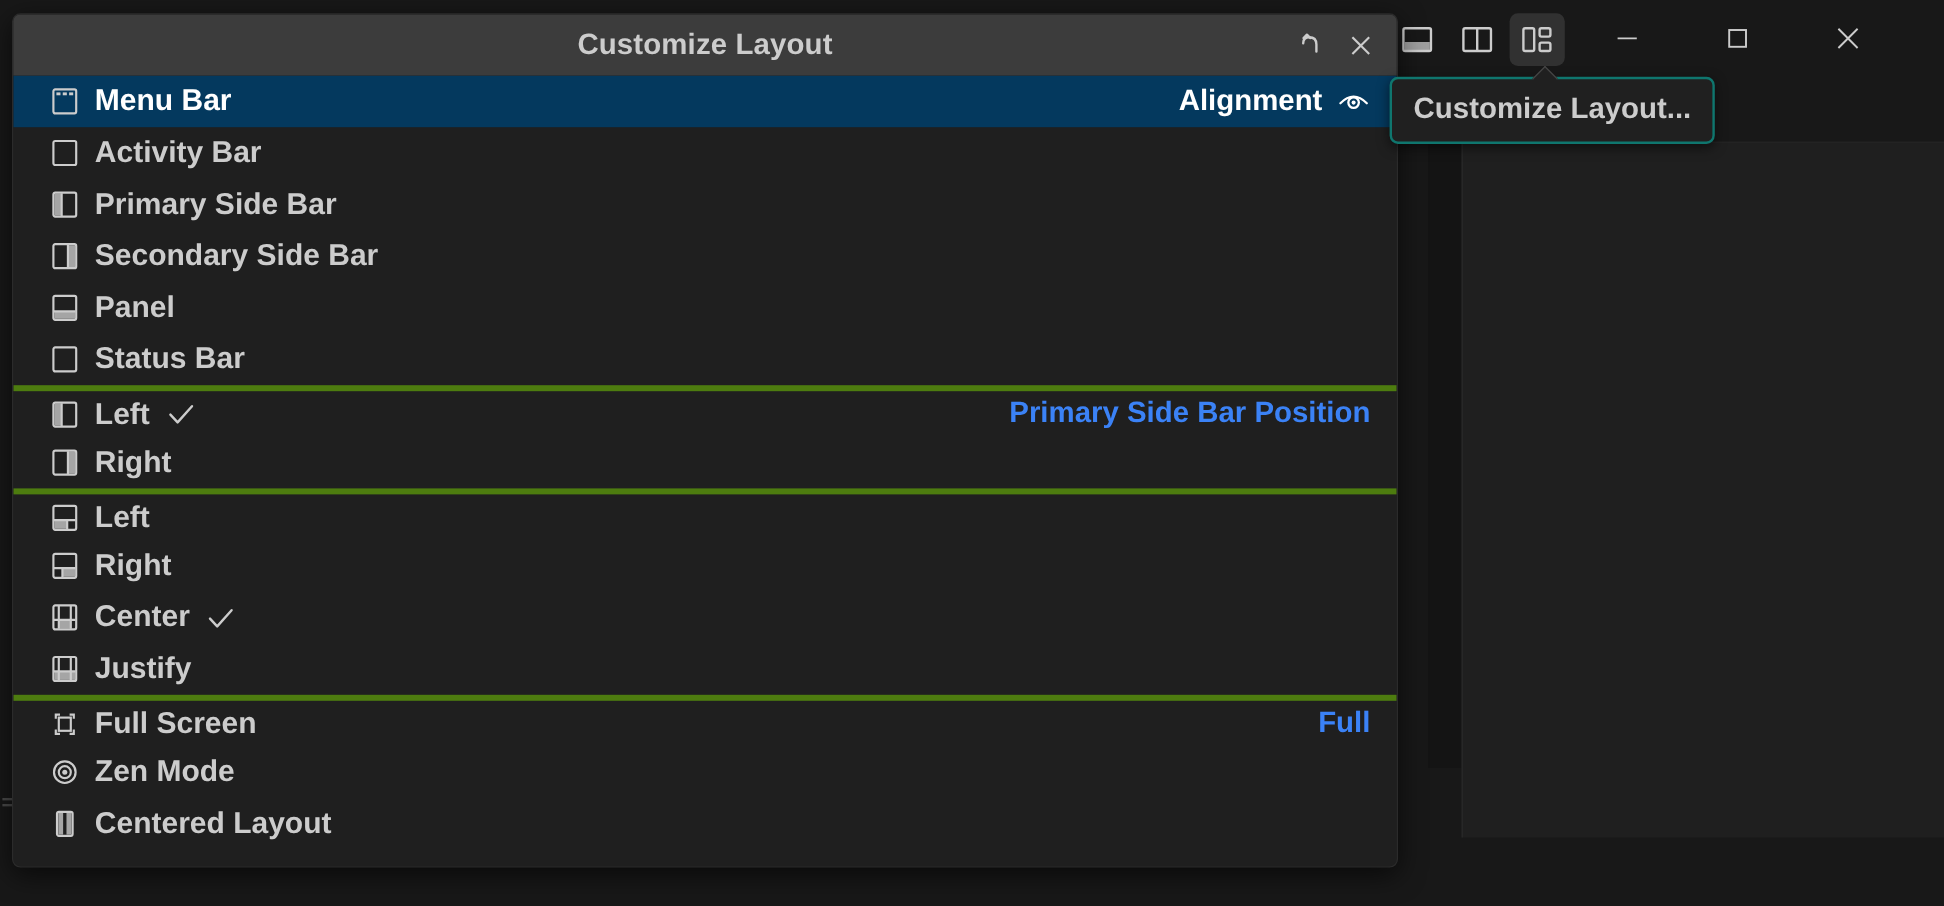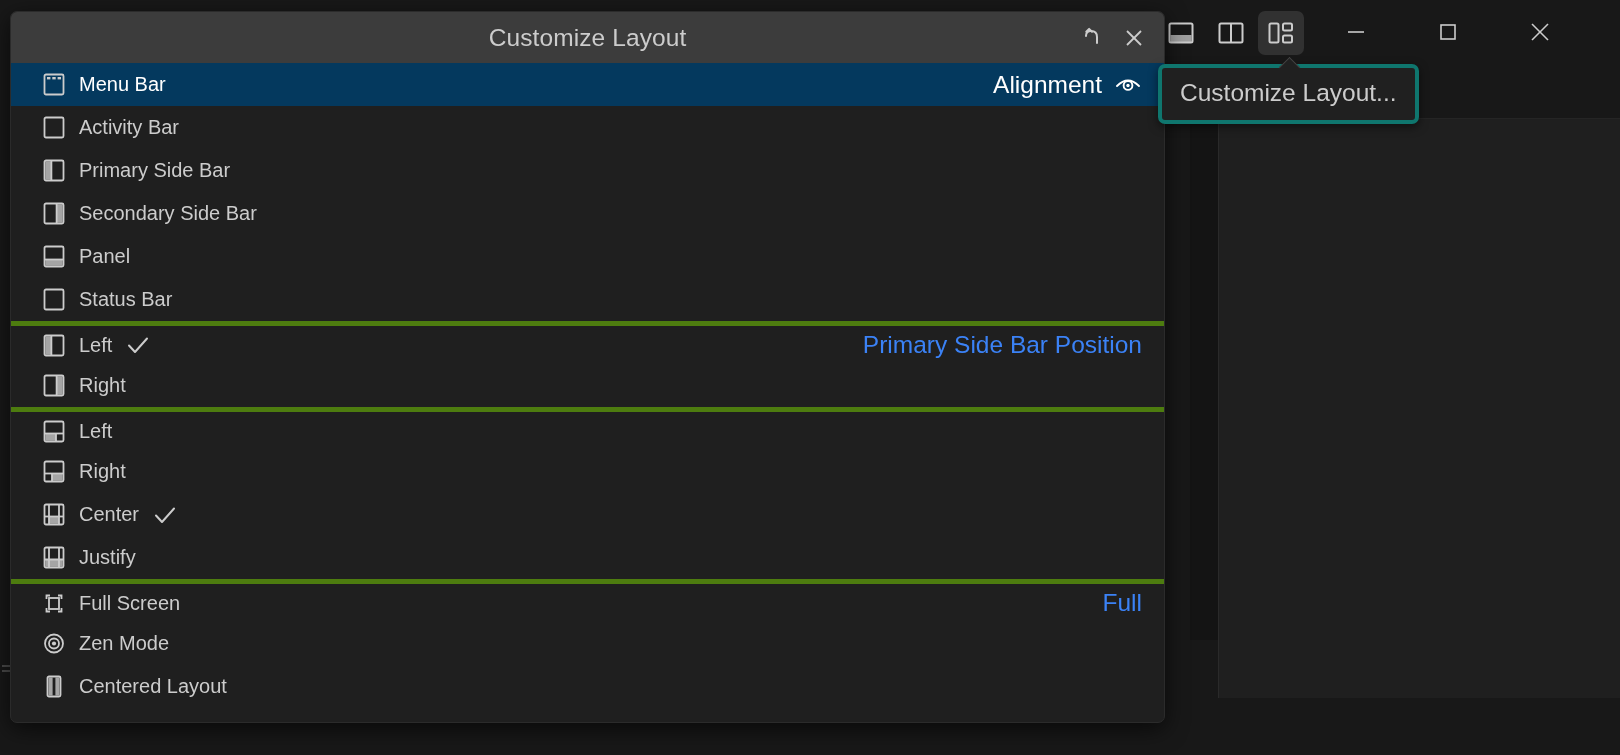"Customize Layout" #app { font-weight: none -> bold }
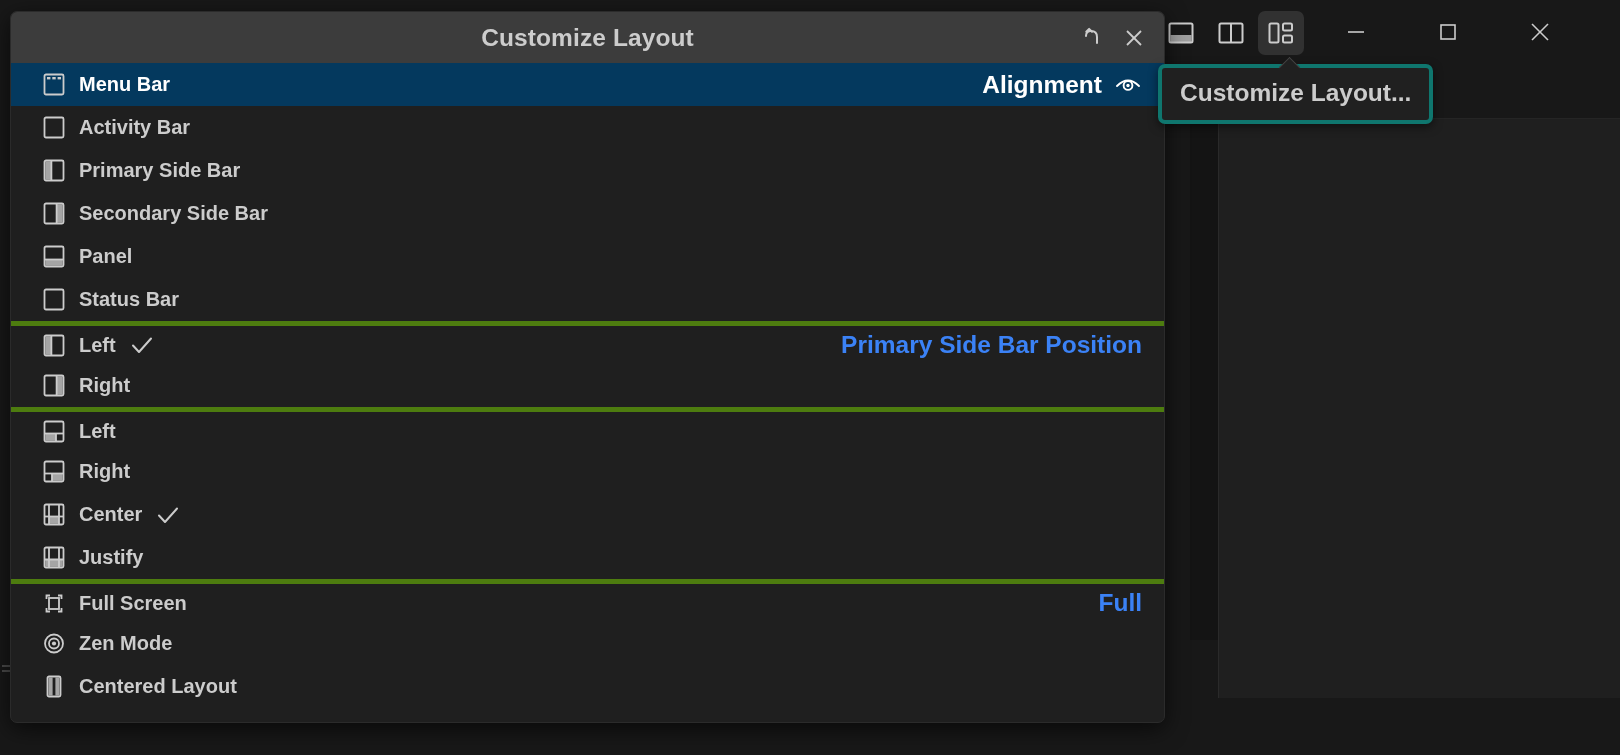"Menu Bar" .row-label { font-size: 20px -> 25px }
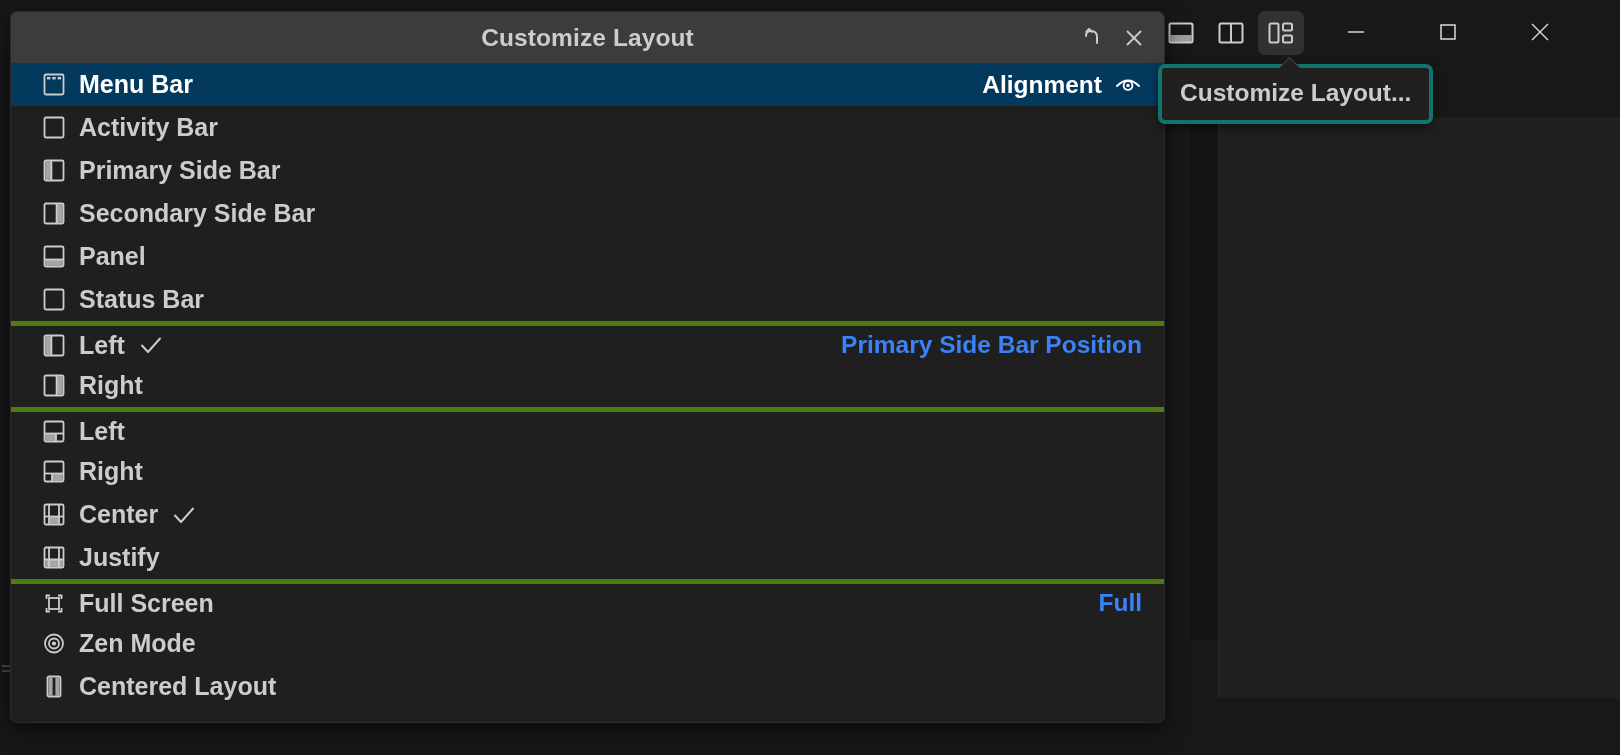"Customize Layout..." .tooltip { border: 4px solid #0f766e -> 2px solid #0f766e }
